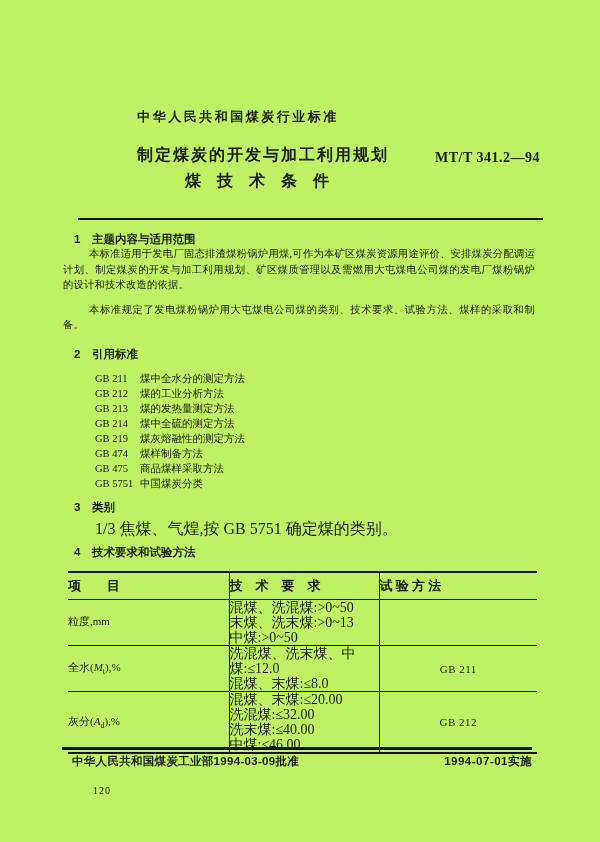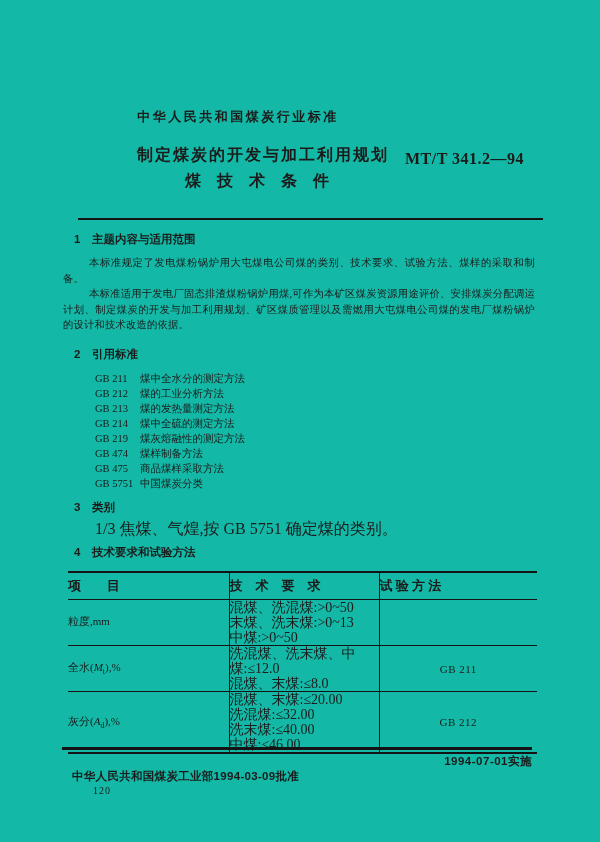"中华人民共和国煤炭行业标准" .page { background: #14b8a6 -> #bef264 }
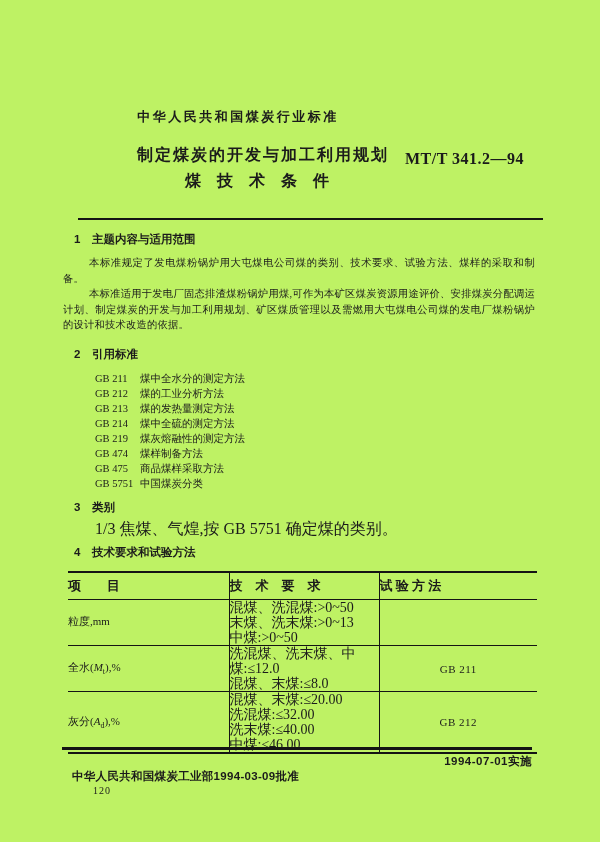"MT/T 341.2—94" .std-no { font-size: 16px -> 14px; left: 405px -> 435px }
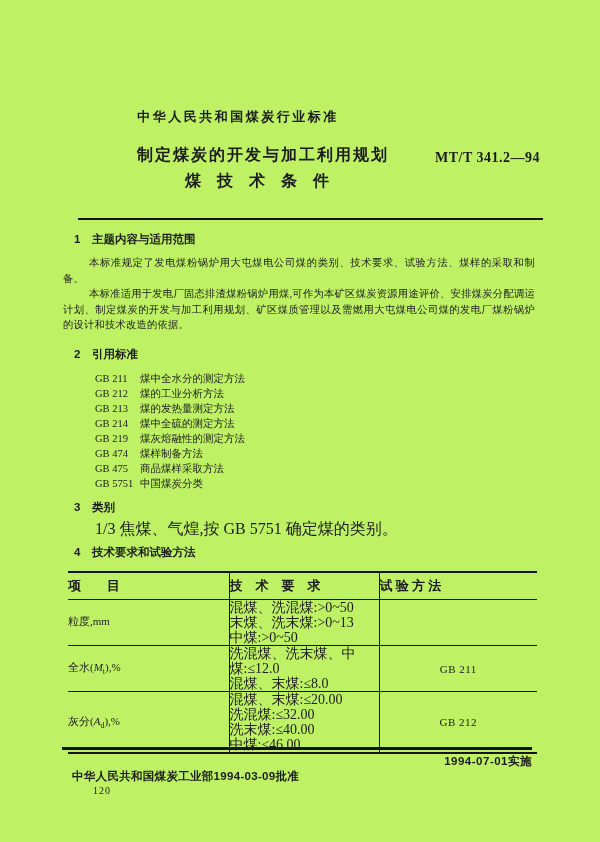"本标准规定了发电煤粉锅炉用大屯煤电公司煤的类别、技术要求、试验方法、煤样的采取和" p.para { order: before "本标准适用于发电厂固态排渣煤粉锅炉用煤,可作为本矿区煤炭资源用途评价、安排煤炭分" -> after "本标准适用于发电厂固态排渣煤粉锅炉用煤,可作为本矿区煤炭资源用途评价、安排煤炭分" }
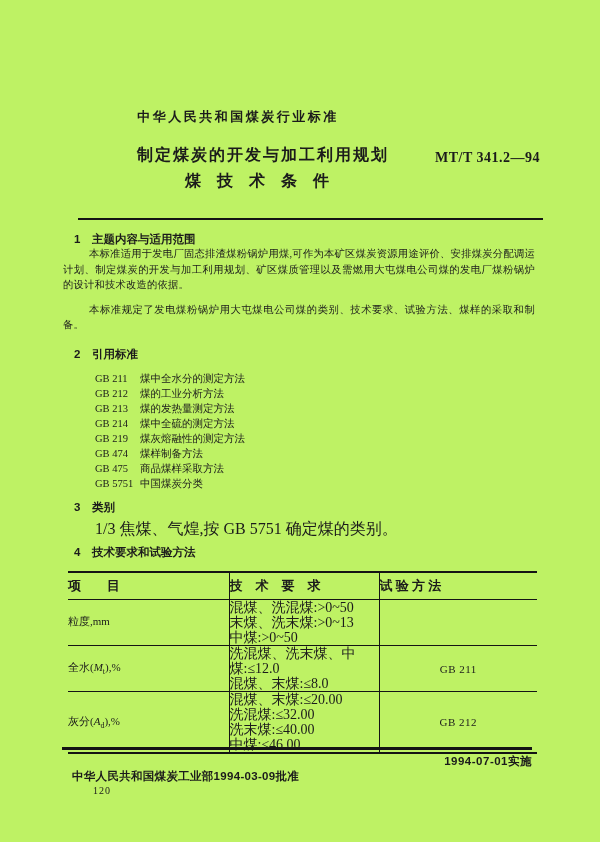"中华人民共和国煤炭工业部1994-03-09批准" .footer-left { margin-top: 15px -> none }
